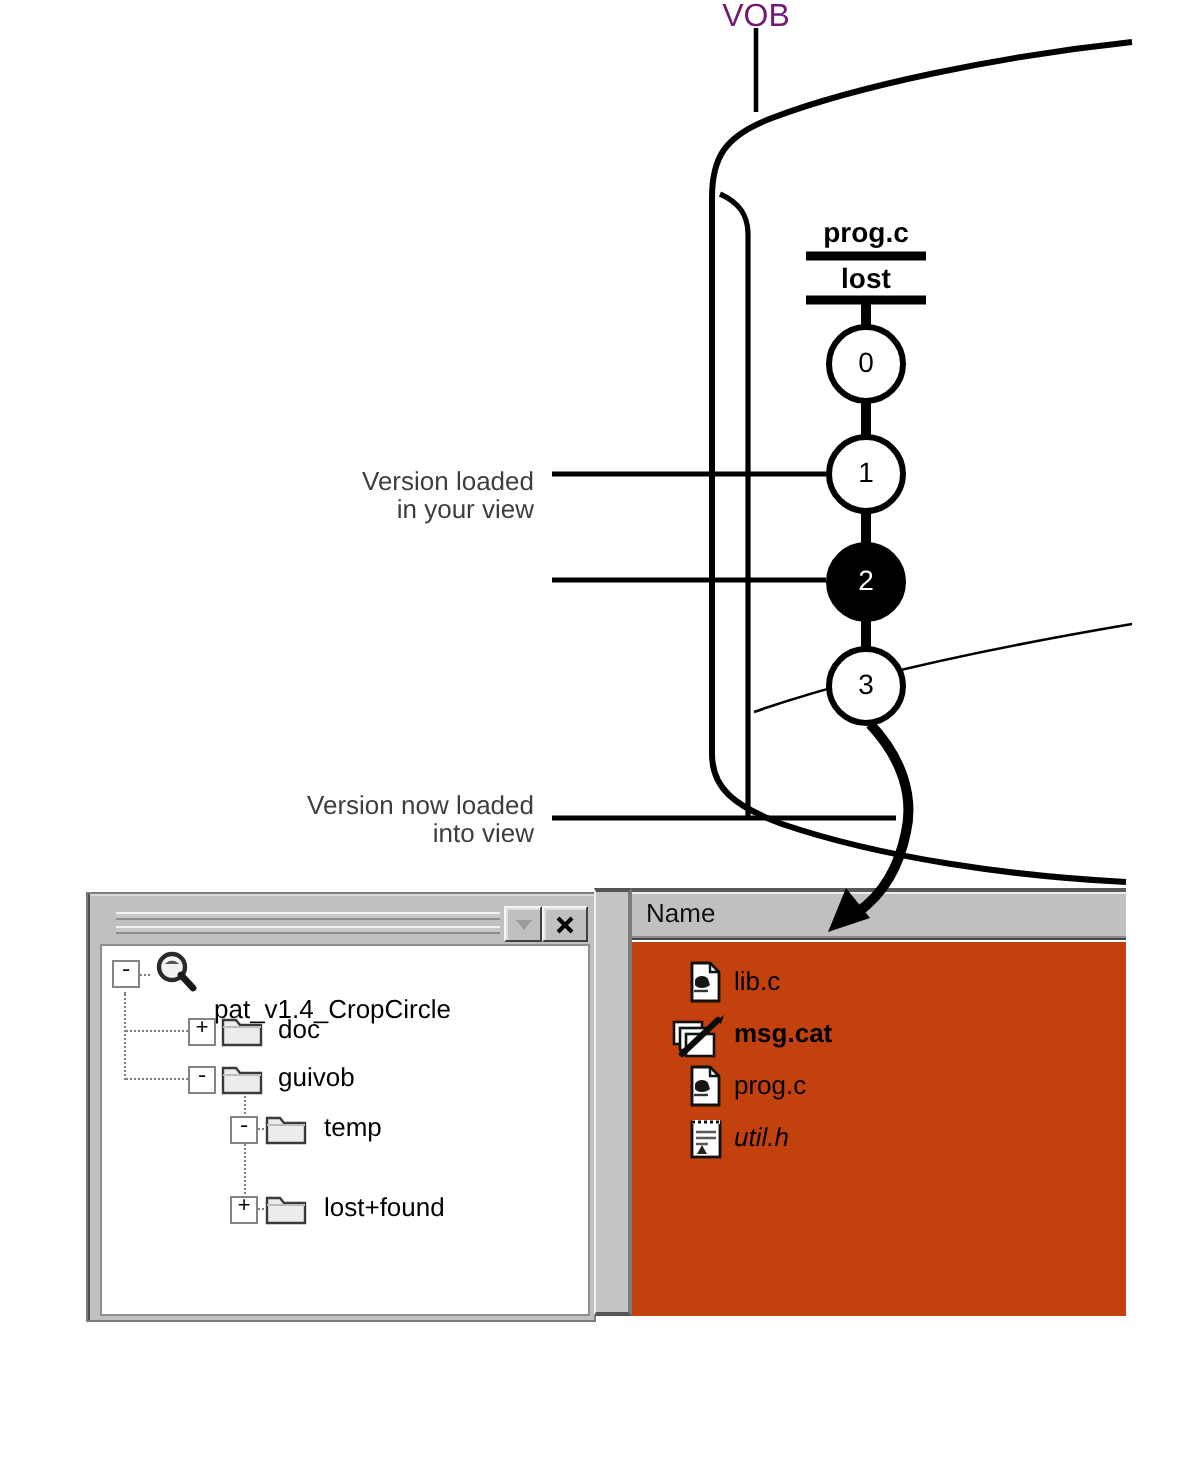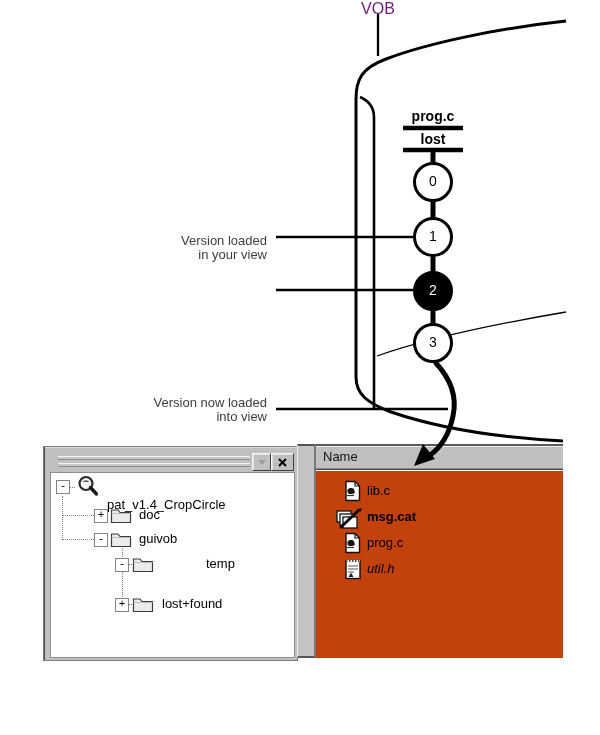"temp" div.tree-label { margin-left: 44px -> none }
